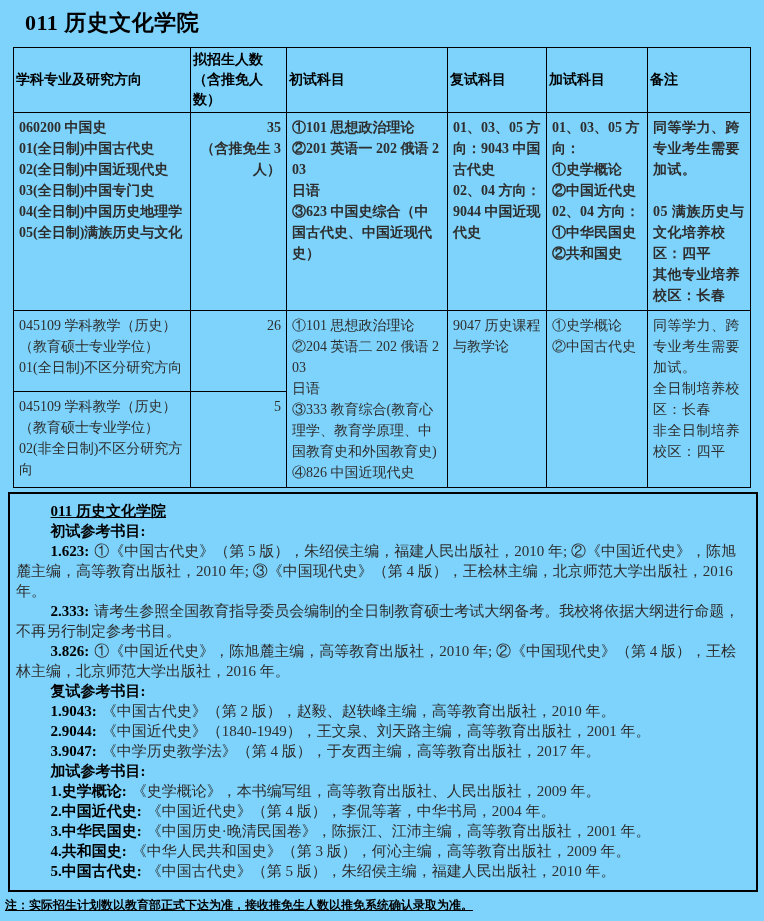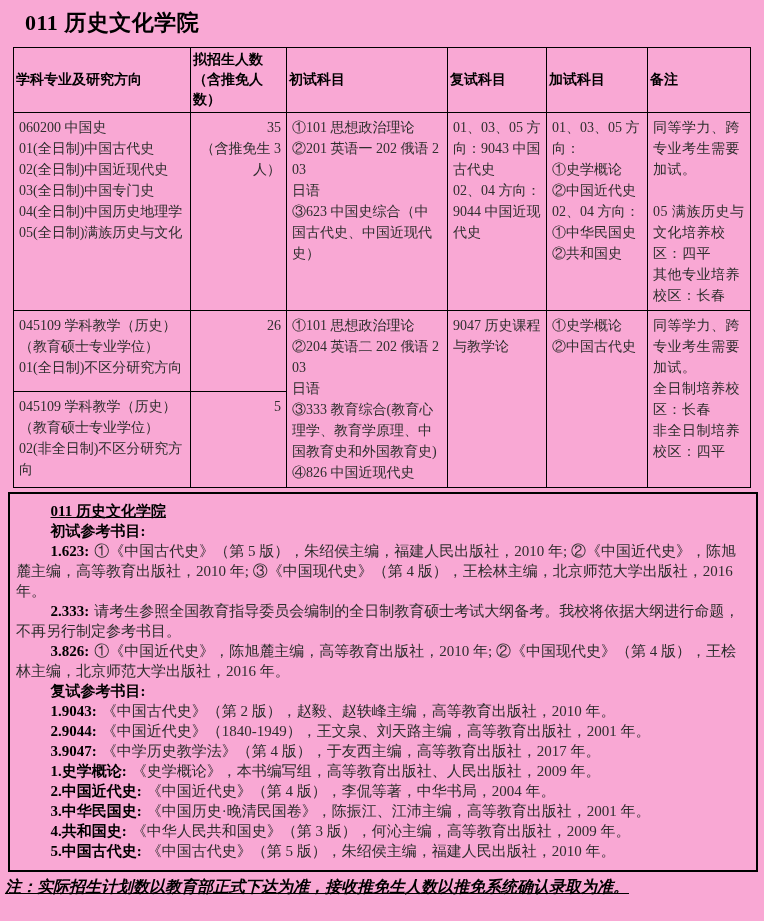"011 历史文化学院" .page { background: #f9a8d4 -> #7dd3fc }
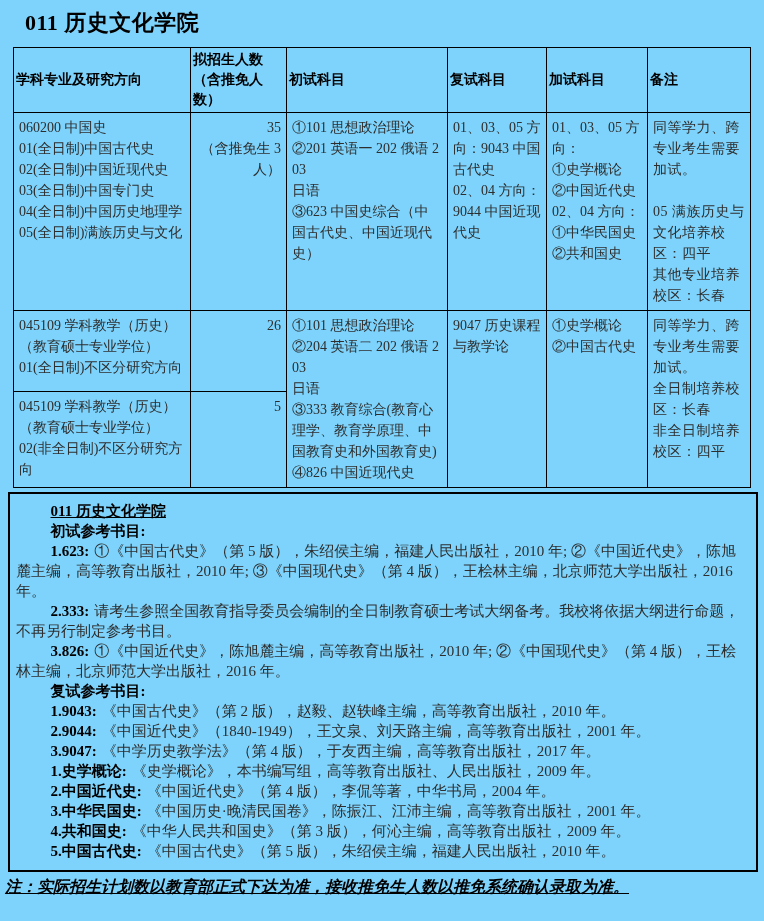"060200 中国史" tr.r1 > td { font-weight: none -> bold }
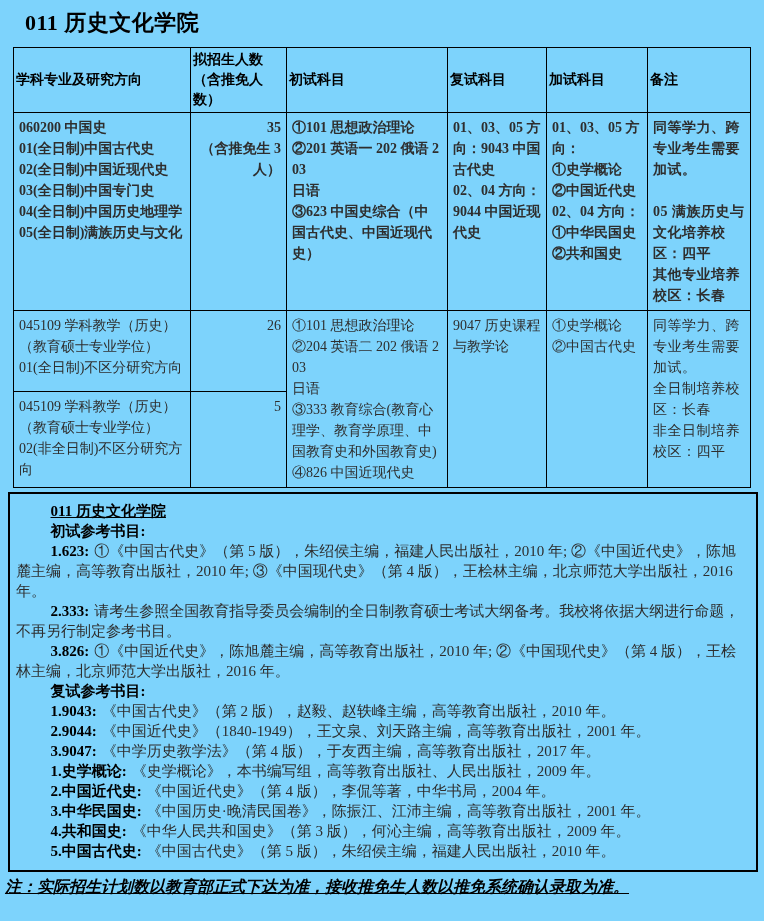"加试参考书目:" p.ref-subhead { html: none -> <p>加试参考书目:</p> }
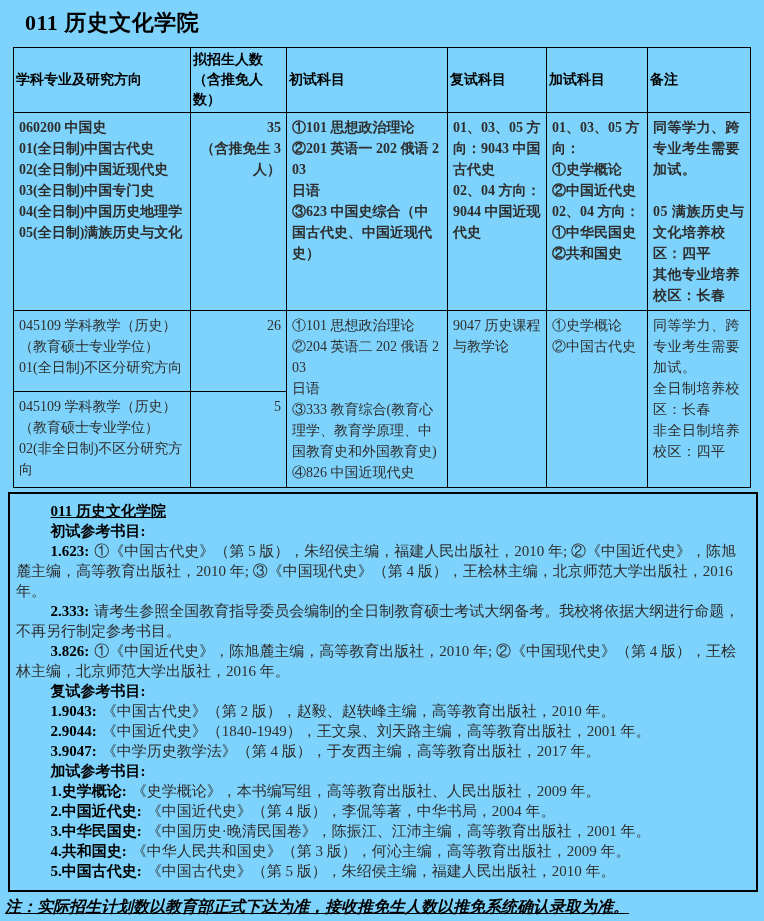"注：实际招生计划数以教育部正式下达为准，接收推免生人数以推免系统确认录取为准。" .footer-note { font-size: 16px -> 12px; font-style: italic -> none }
